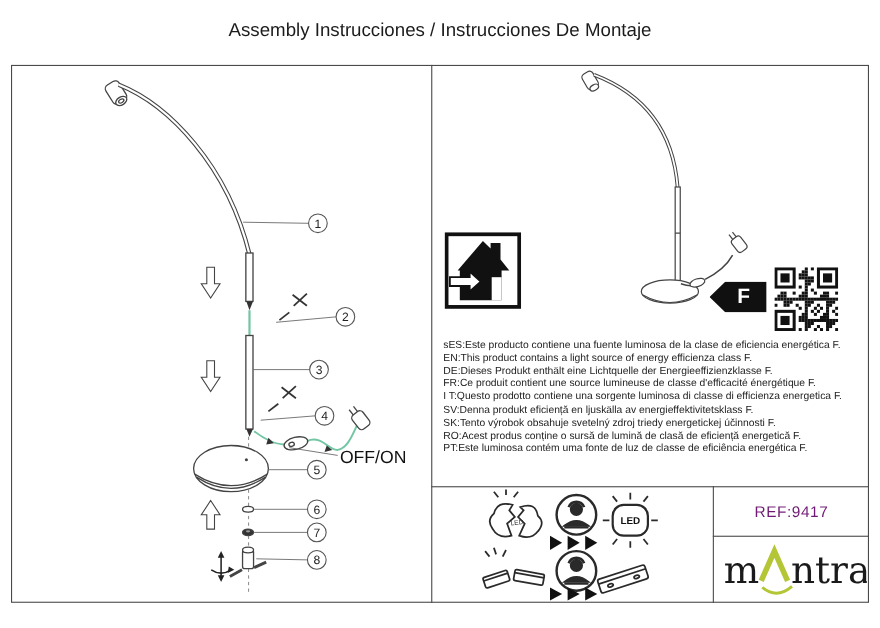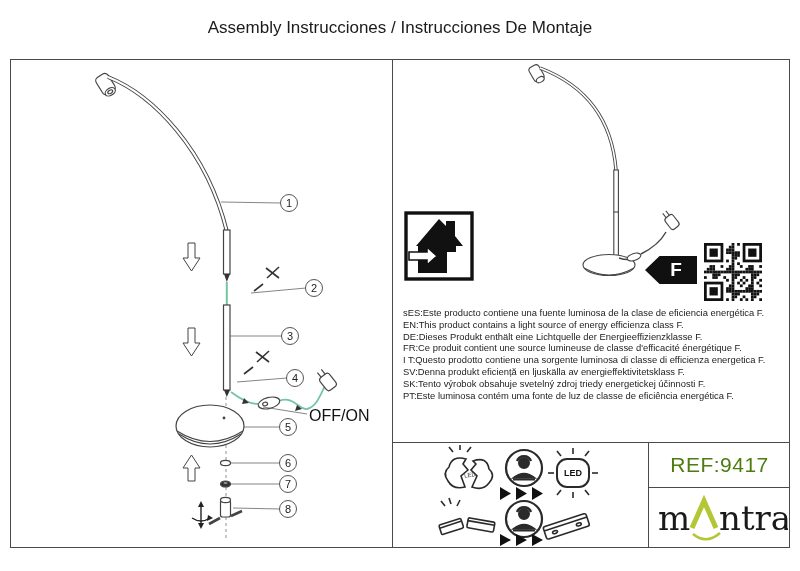"RO:Acest produs conține o sursă" div { html: none -> <div>RO:Acest produs conține o sursă de lumină de clasă de eficiență energetică F.</div> }
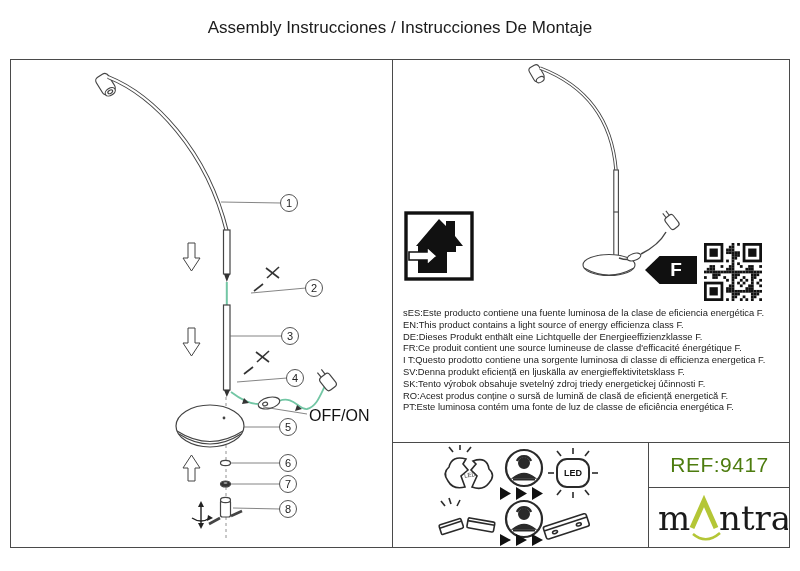"REF:9417" #ref-cell { color: #4d7c0f -> #701a75; font-size: 21px -> 14px }
